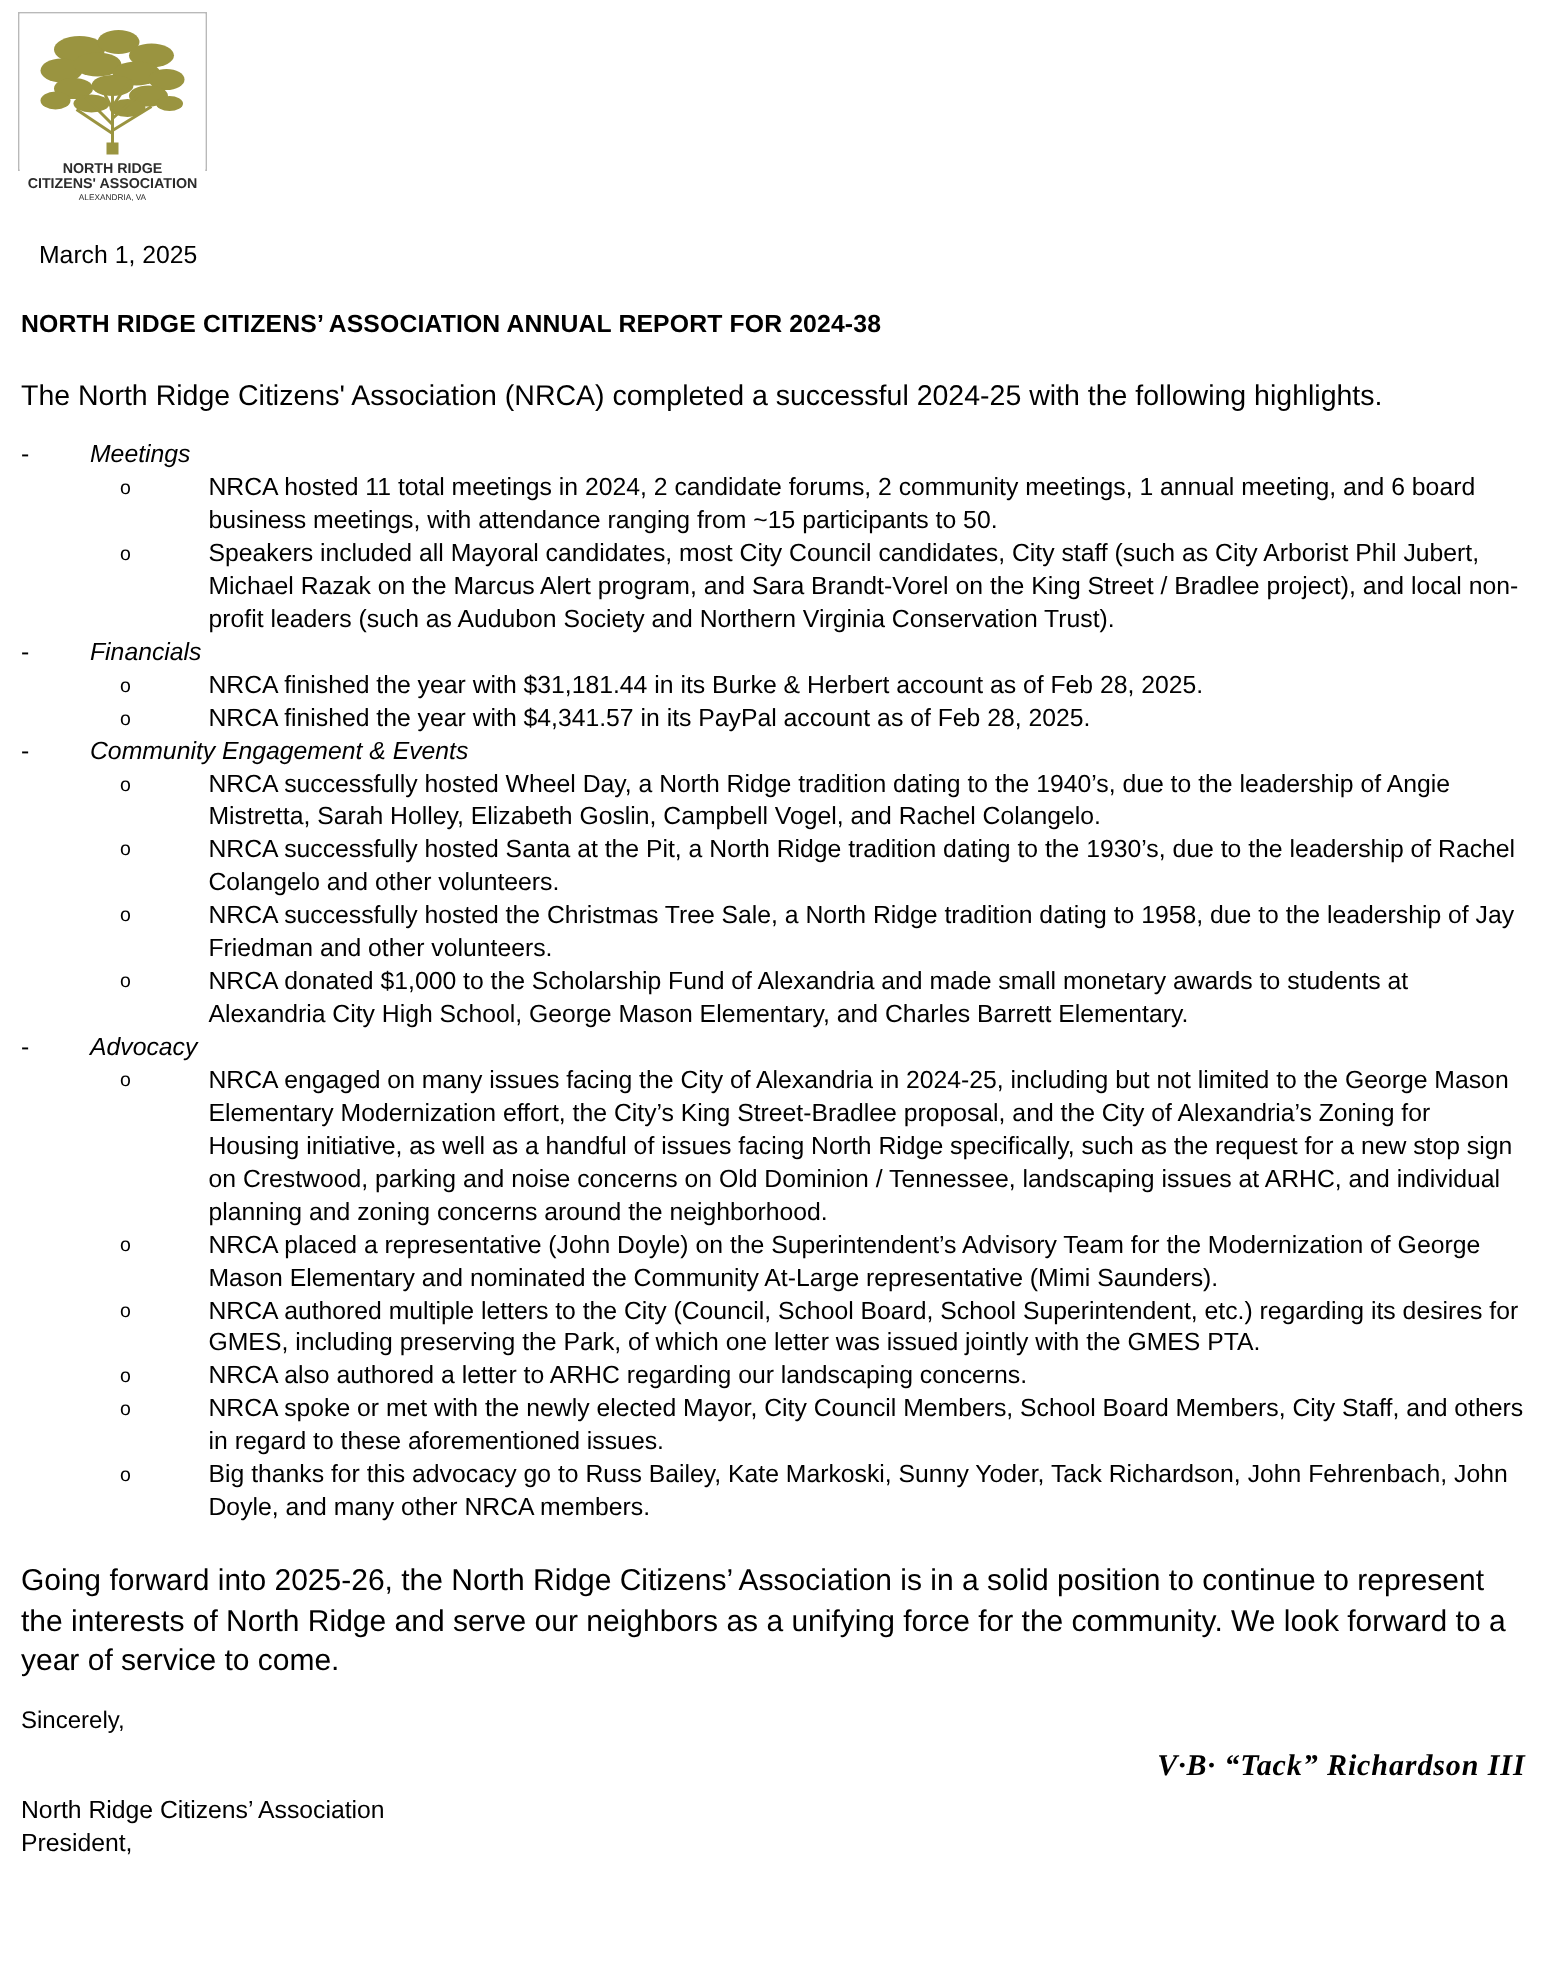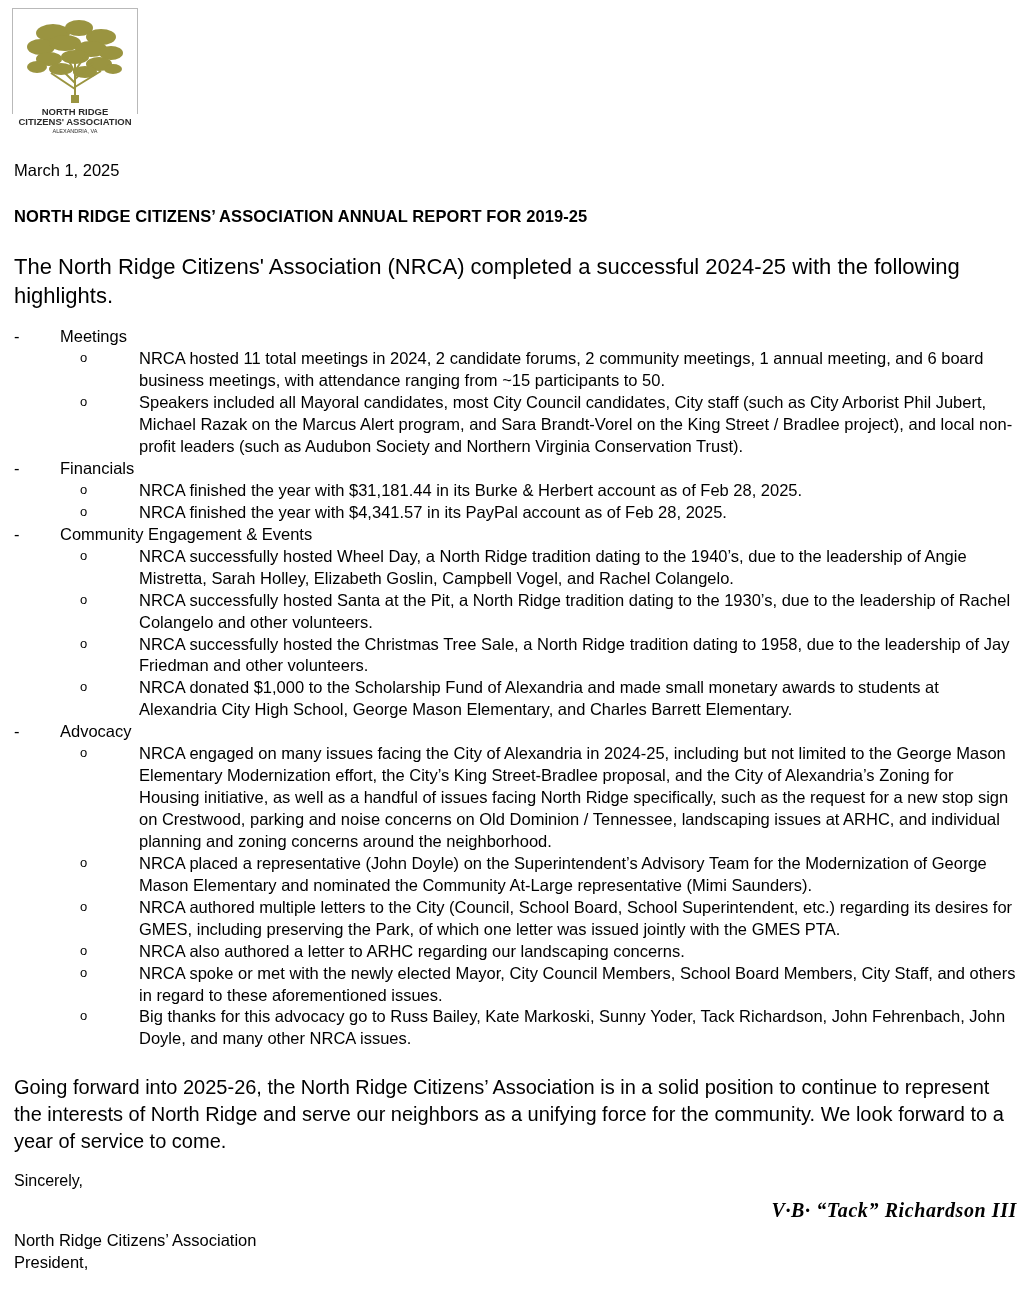"March 1, 2025" .date { margin: 0 0 0 0 -> 0 0 0 12px }
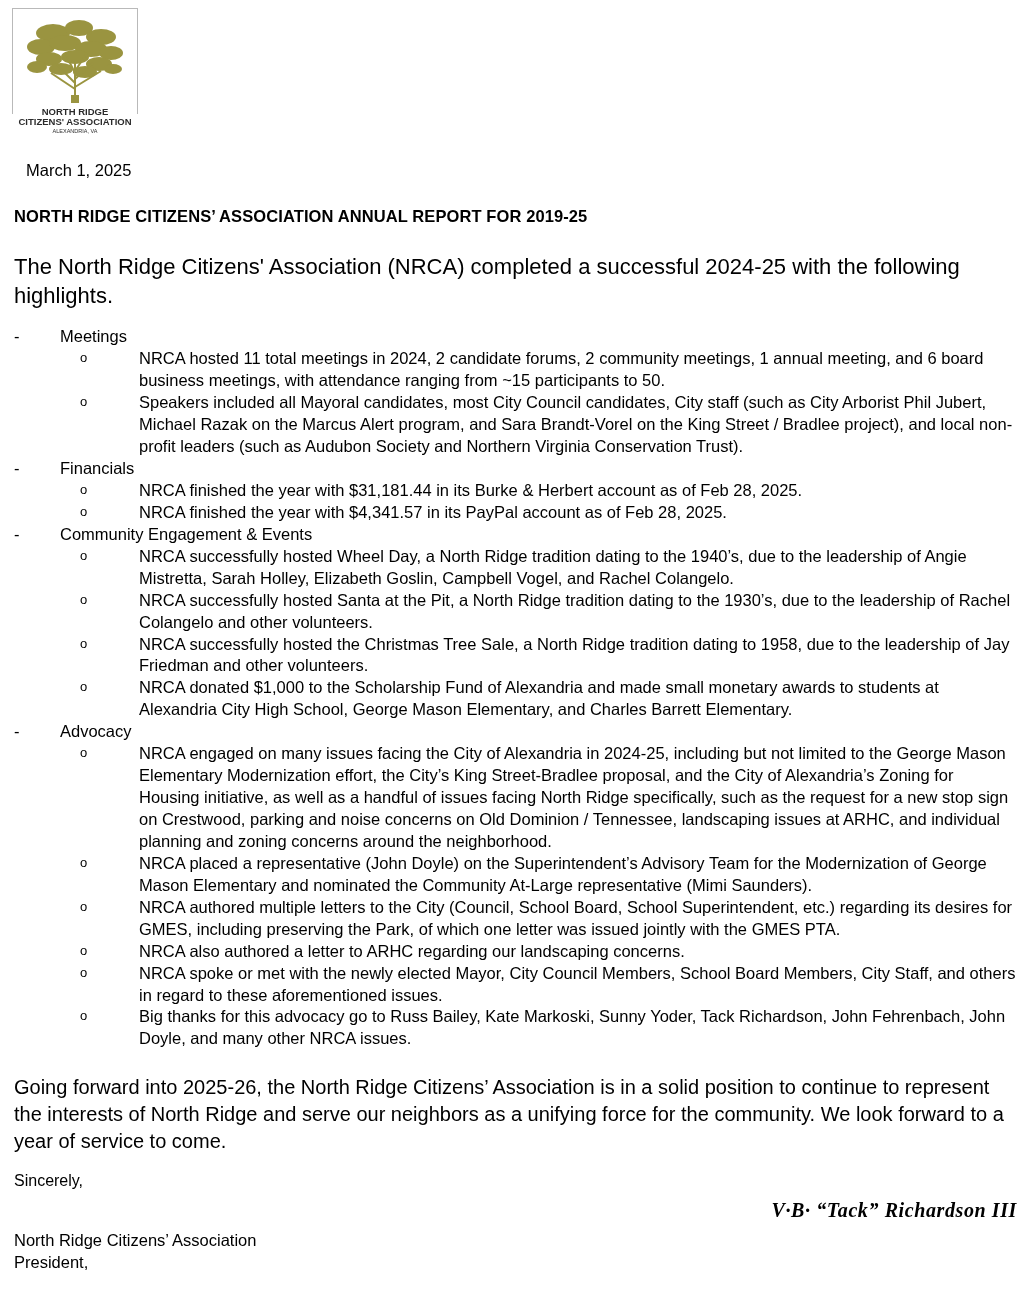"NORTH RIDGE CITIZENS’ ASSOCIATION ANNUAL" div.title { text: 2019-25 -> 2024-38 }
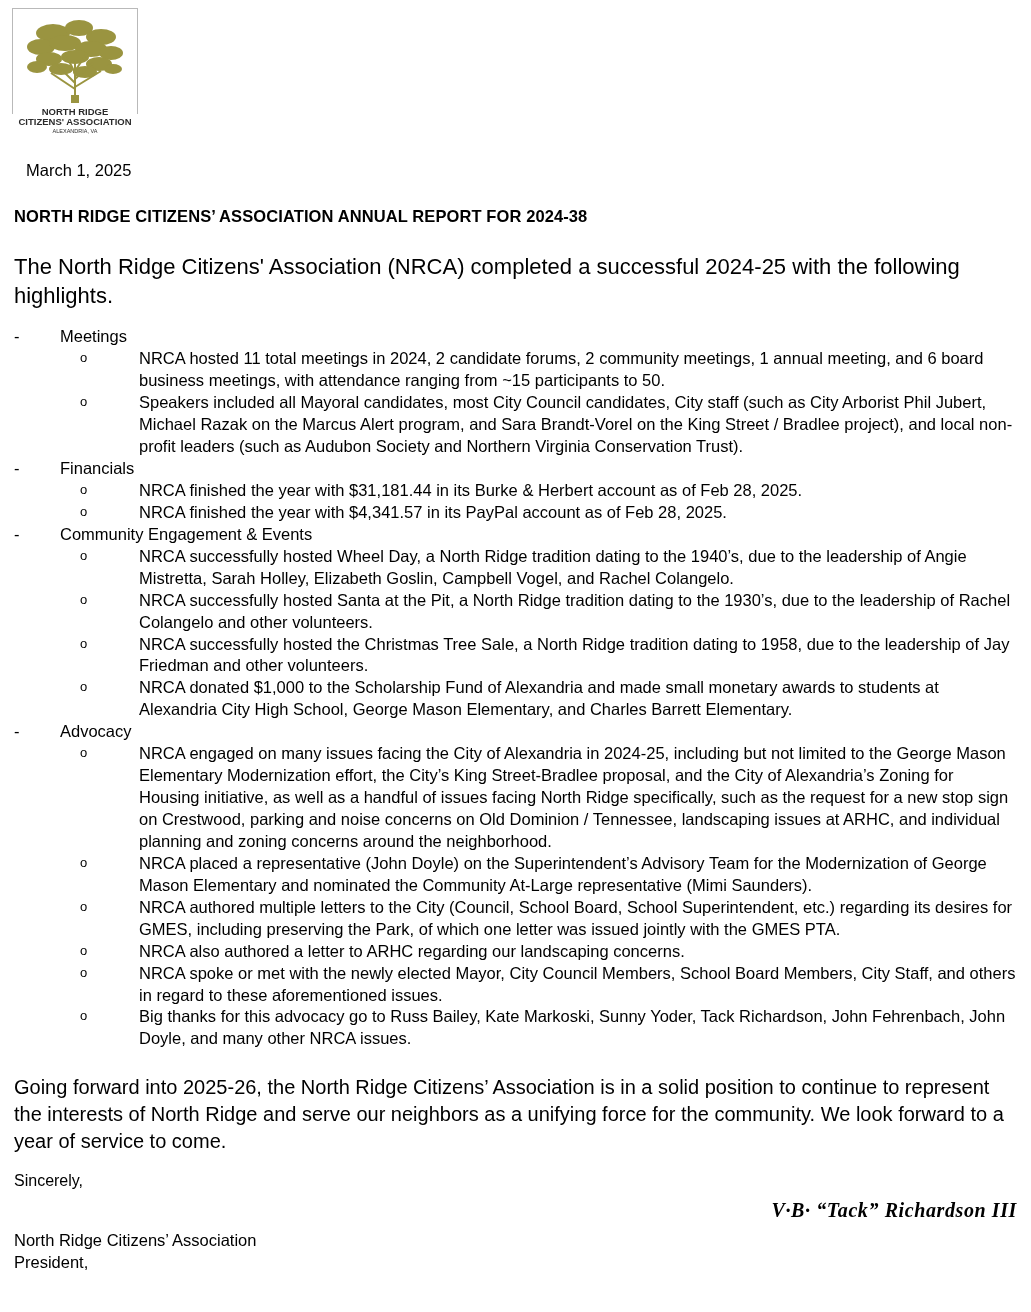"The North Ridge Citizens' Association" .intro { font-size: 22px -> 19px }
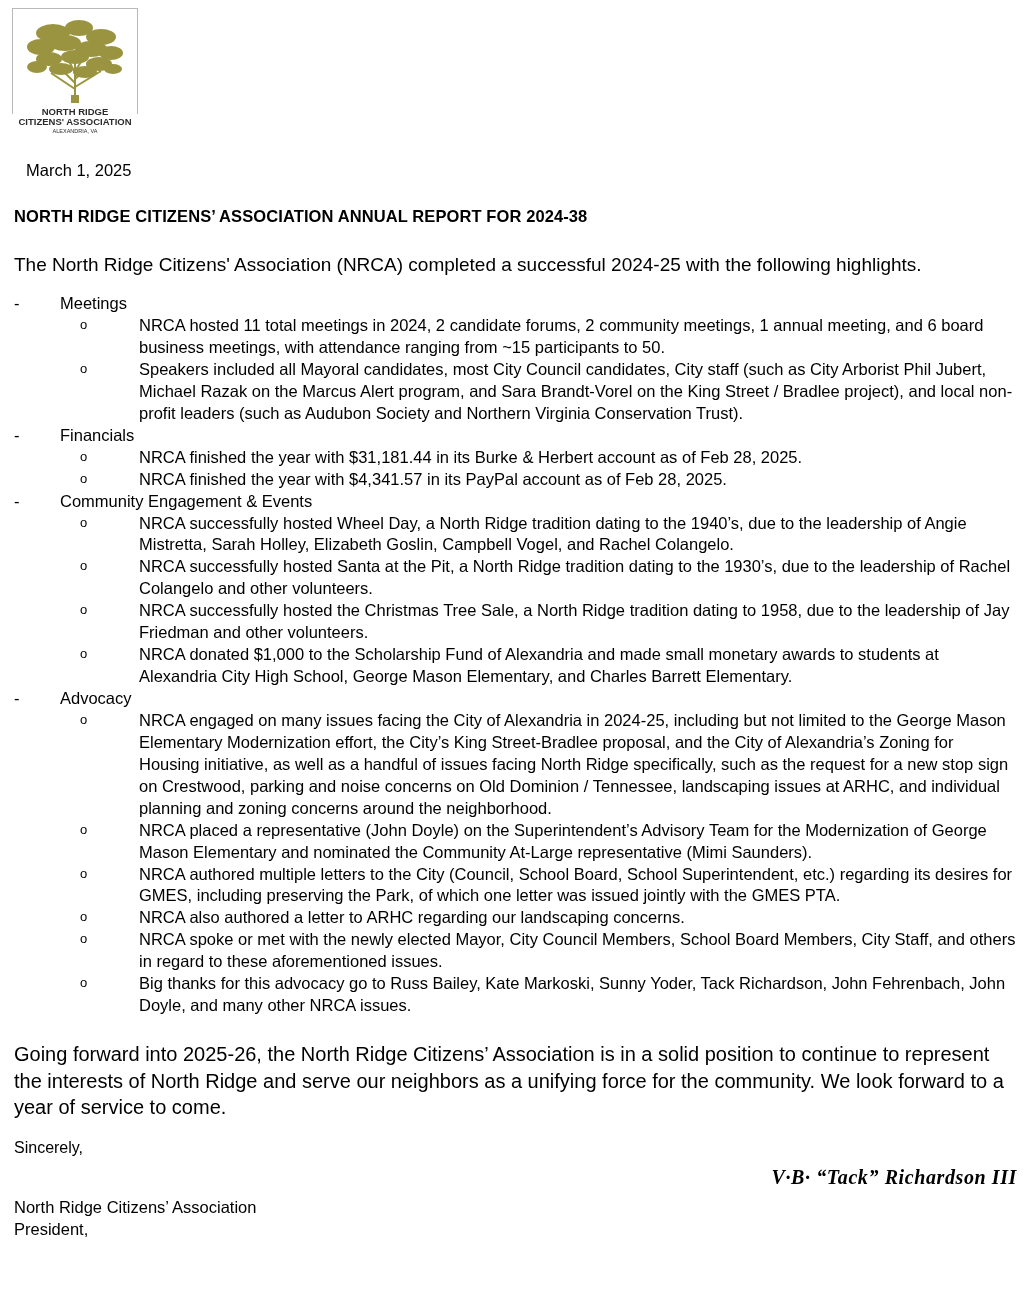"Meetings" .lvl1-label { font-style: none -> italic }
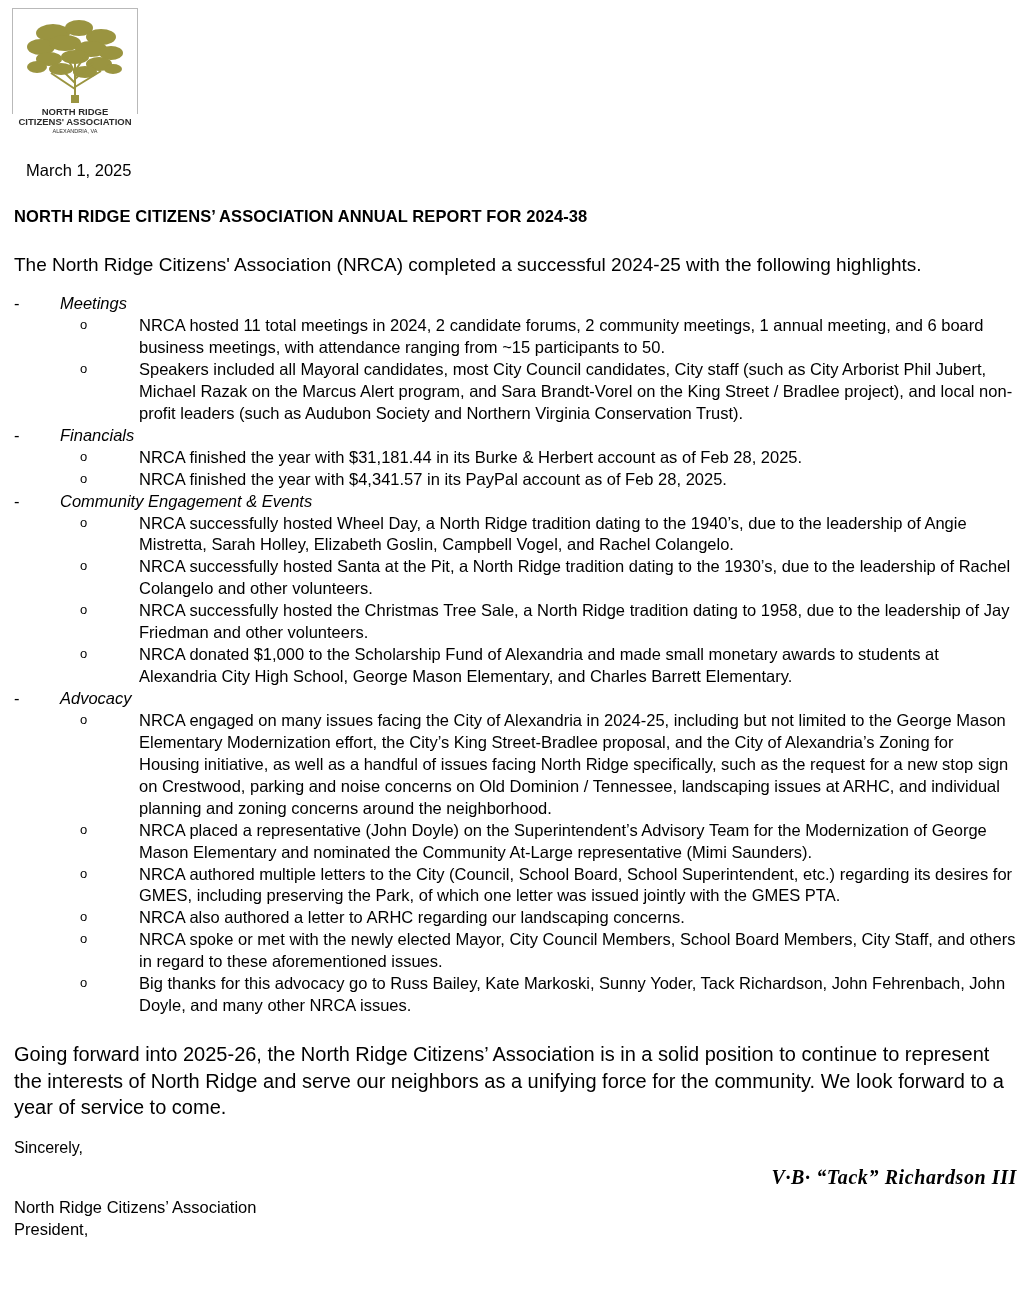"Big thanks for this advocacy" span.txt { text: issues -> members }
